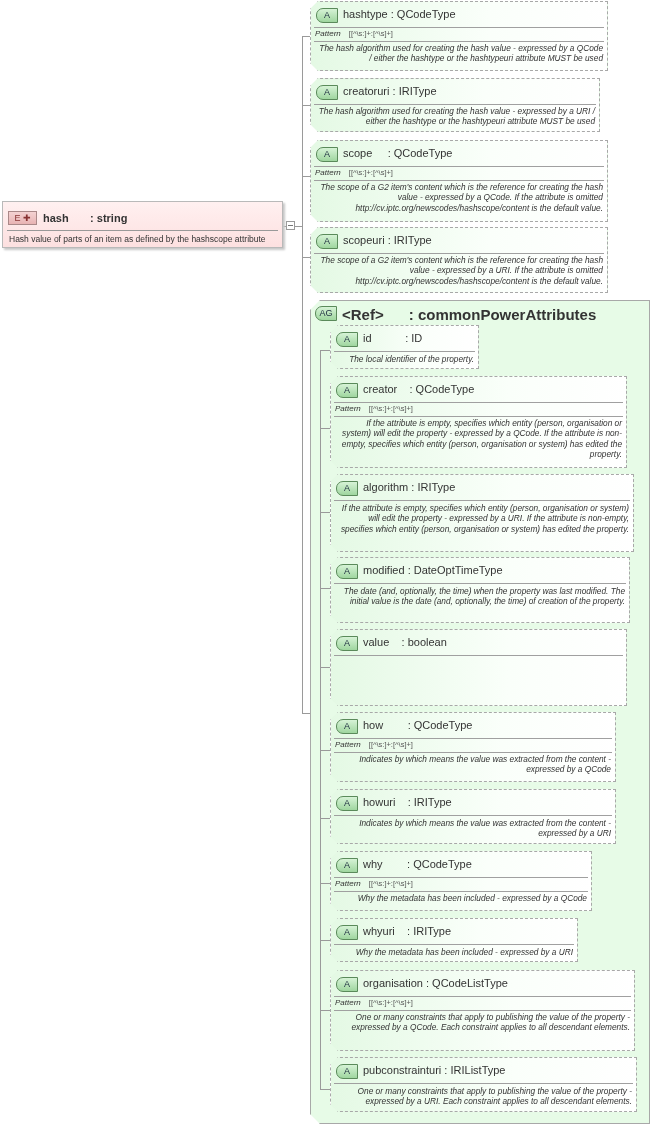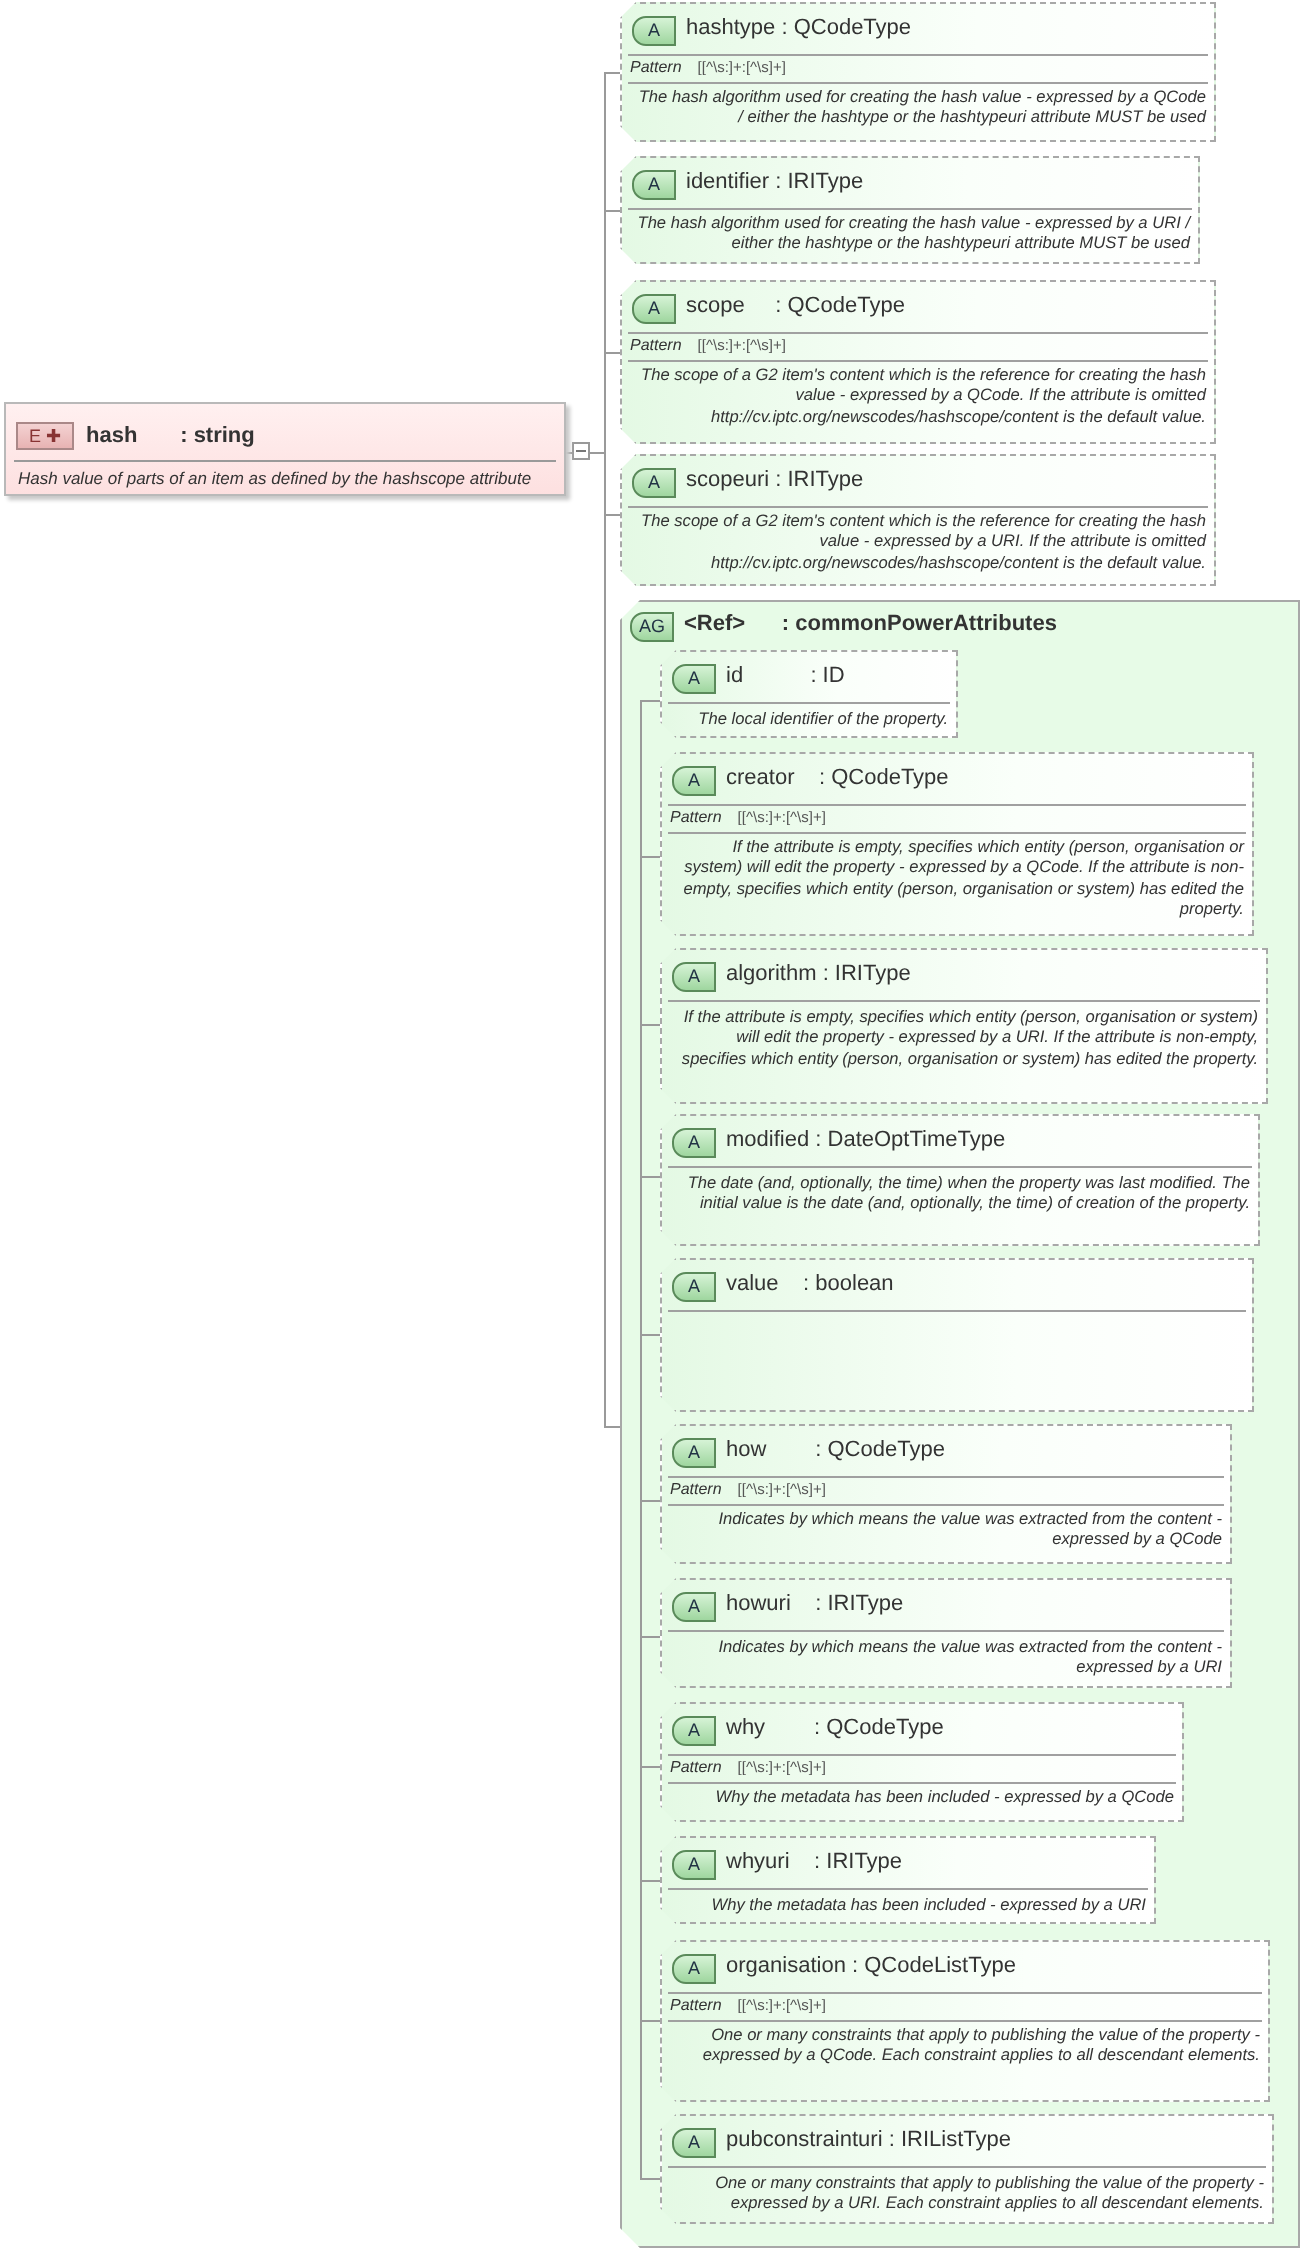"identifier" span { text: identifier -> creatoruri }
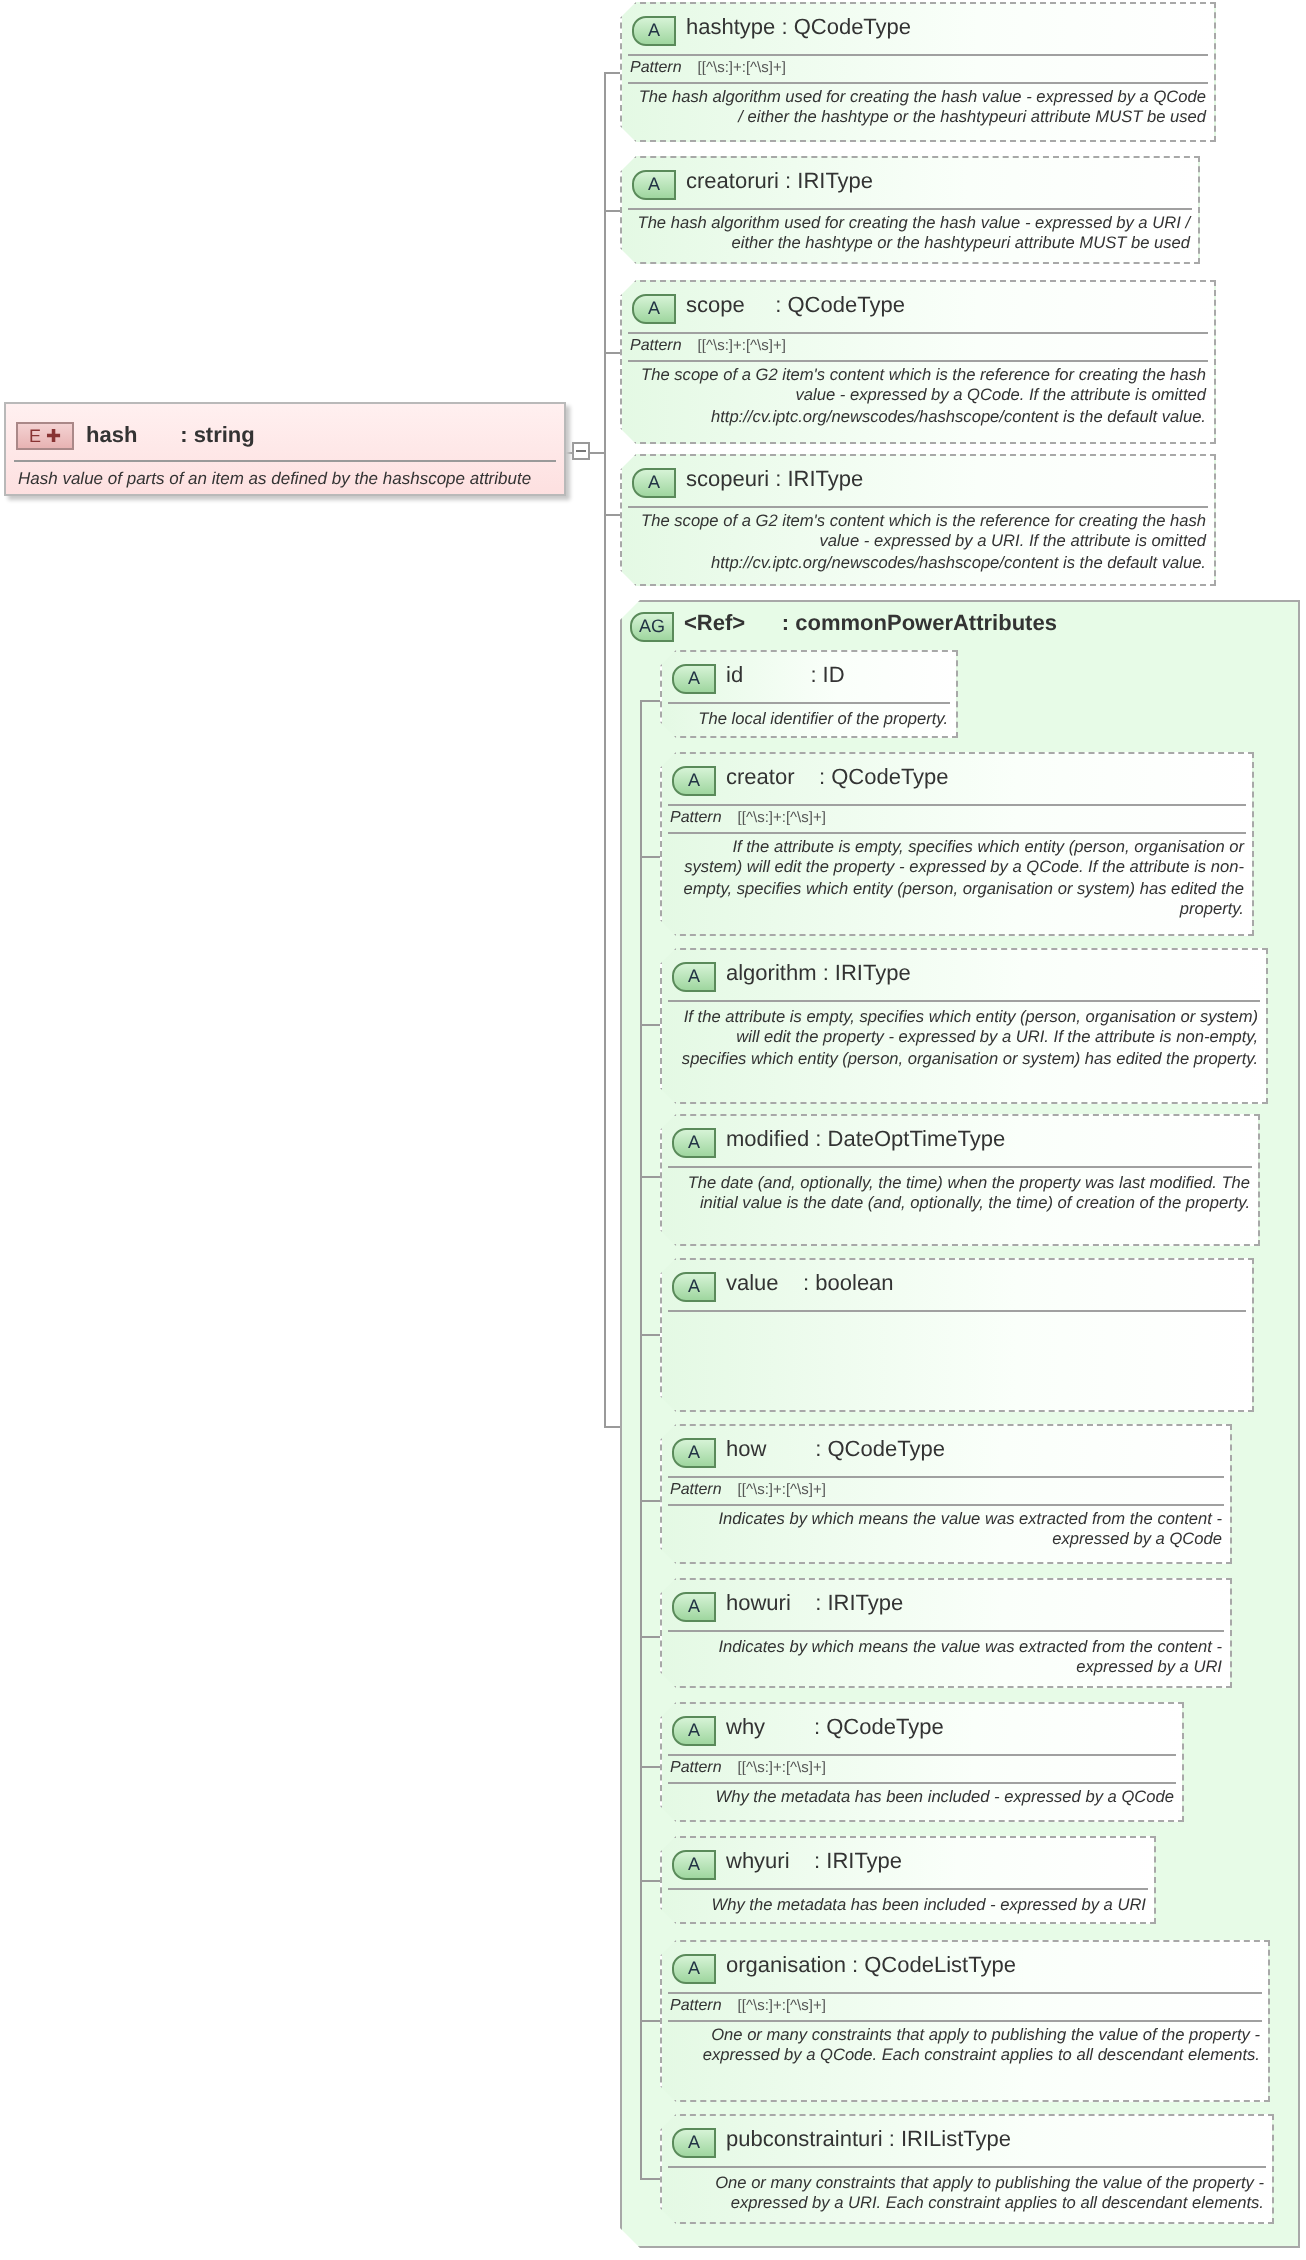"Hash value of parts of" .elem .desc { font-style: italic -> none }
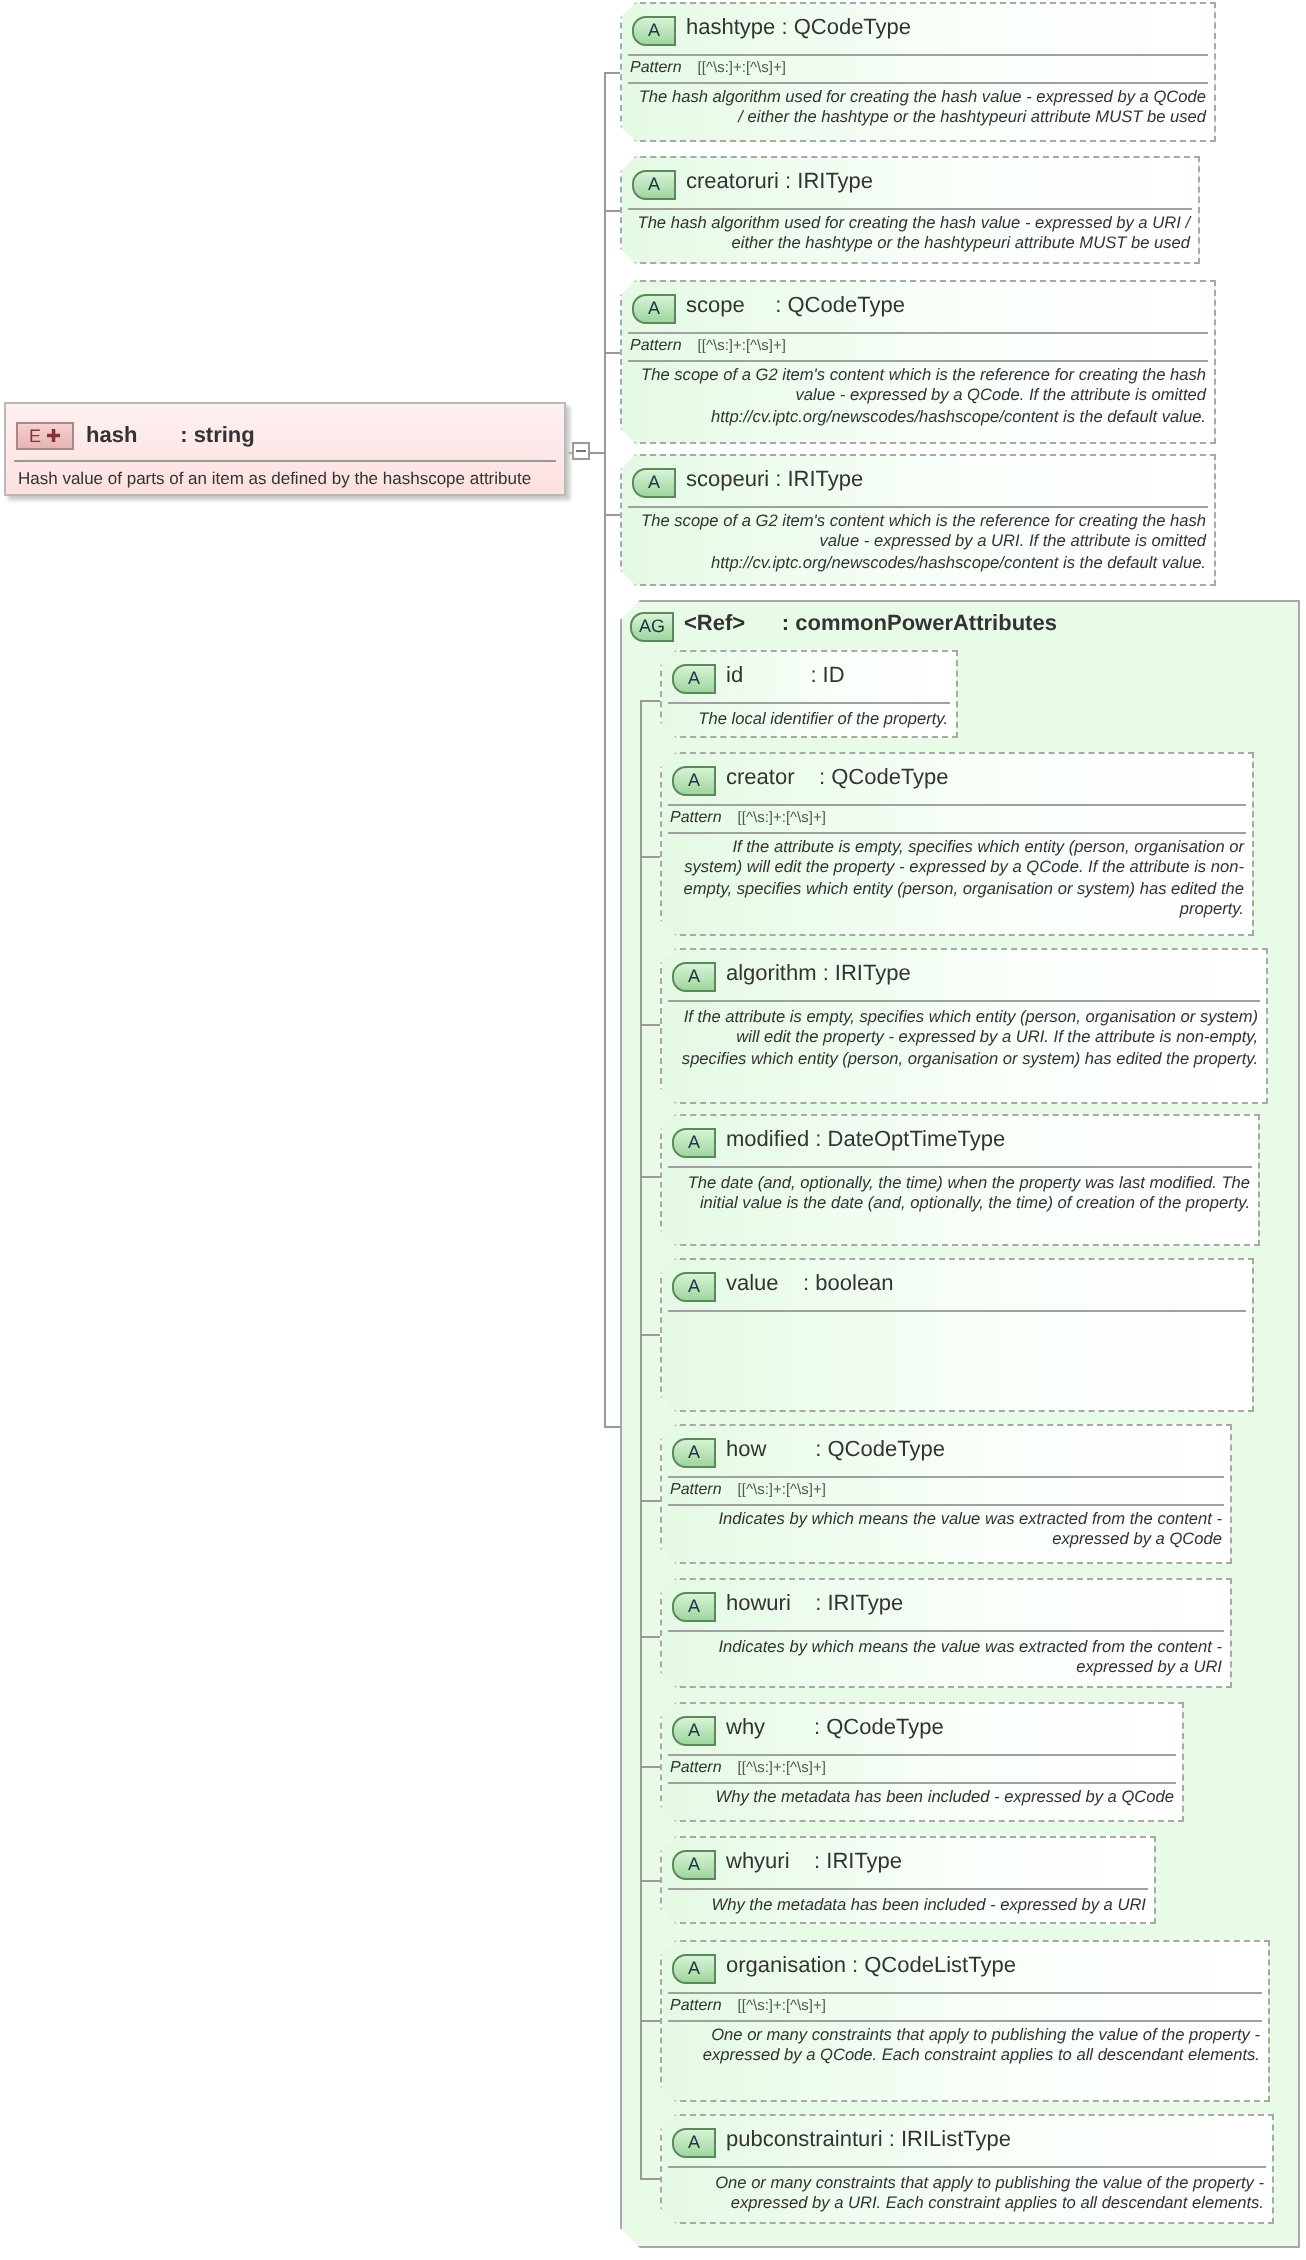"<Ref> : commonPowerAttributes" div.abs { font-size: 11px -> 15px }
